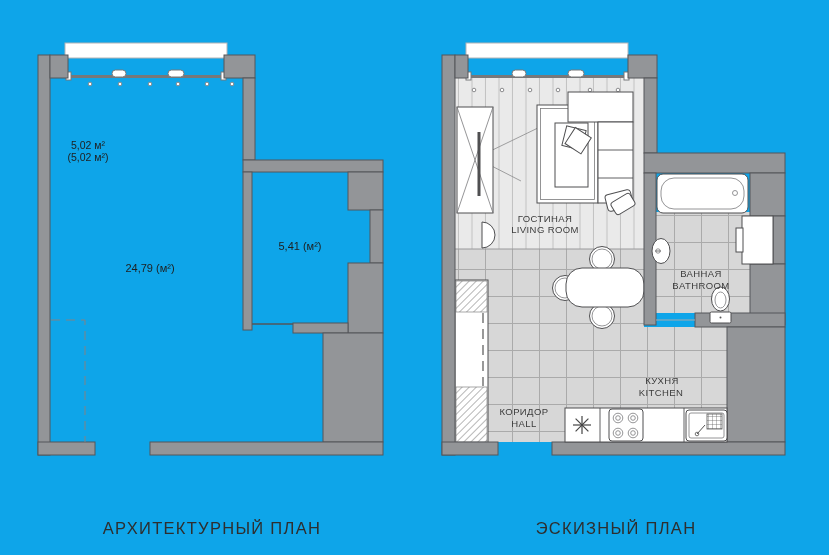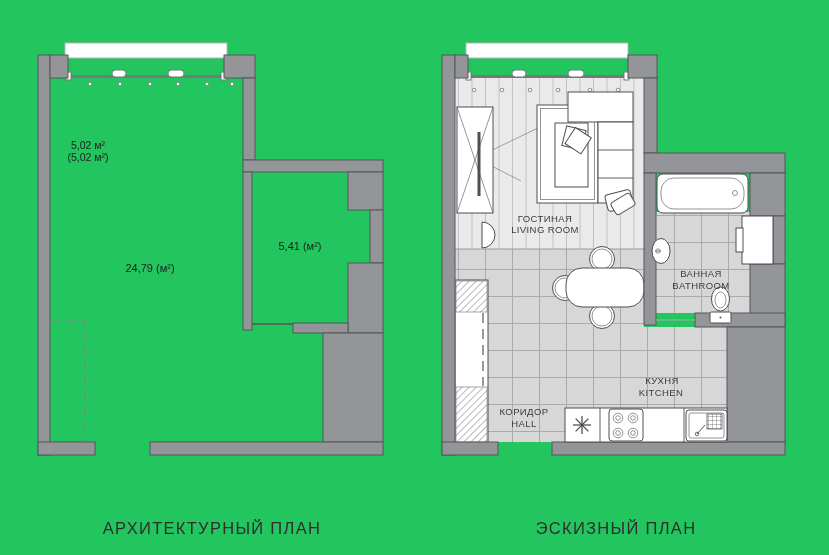"5,02 м²" .page { background: #22c55e -> #0ea5e9 }
